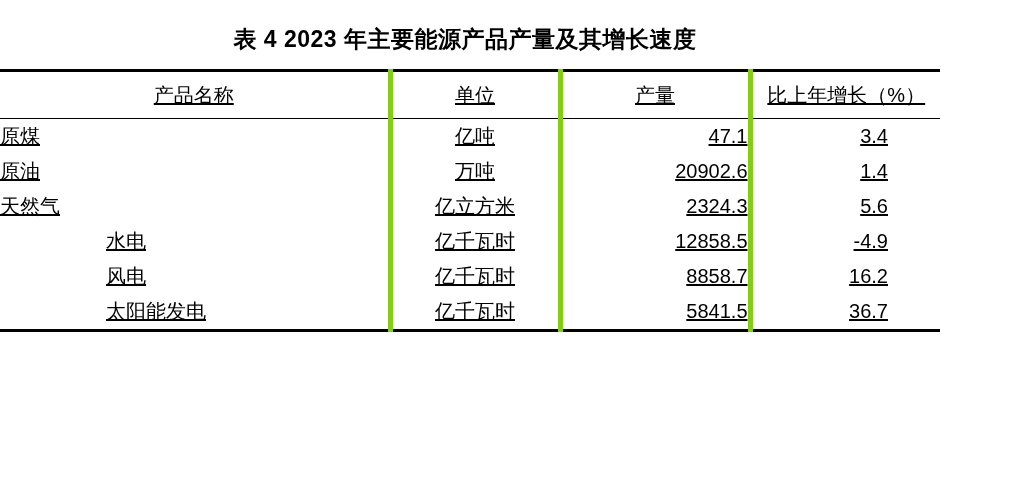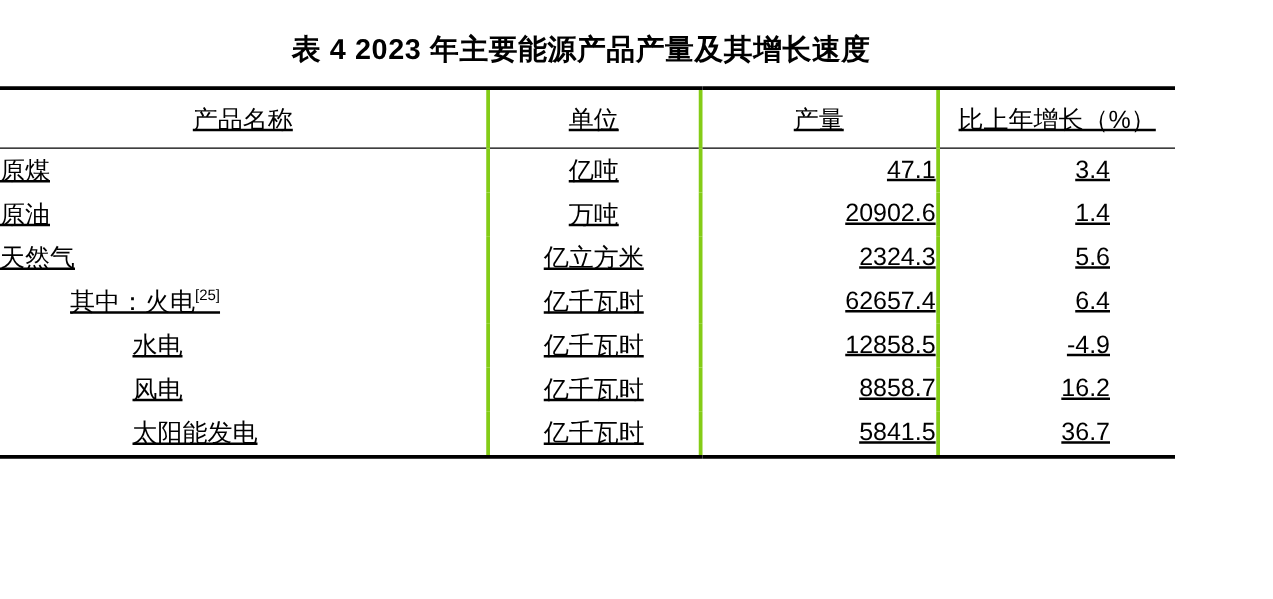"单位" thead th.sep, tbody td.sep { border-left: 3px solid #84cc16 -> 5px solid #84cc16 }
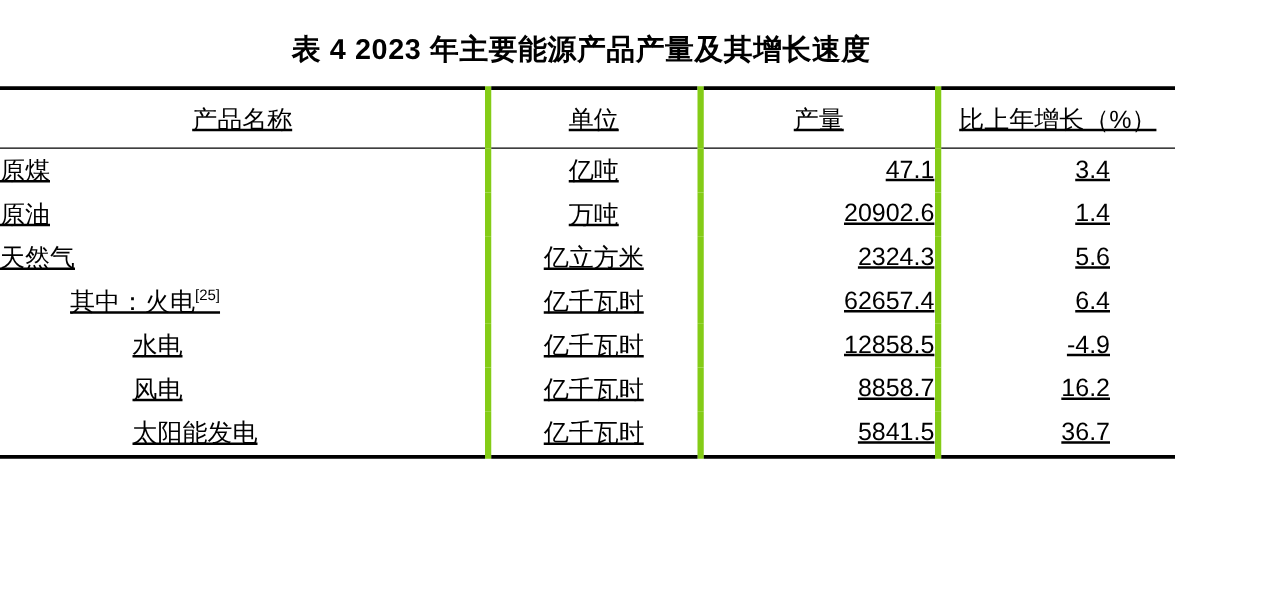"其中：火电[25]" tr { html: <tr> <td><span>其中：火电</span><sup>[25]</sup></td> <td>亿千瓦时</td> <td>62657.4</td> <td>6.4</td> </tr> -> none }
